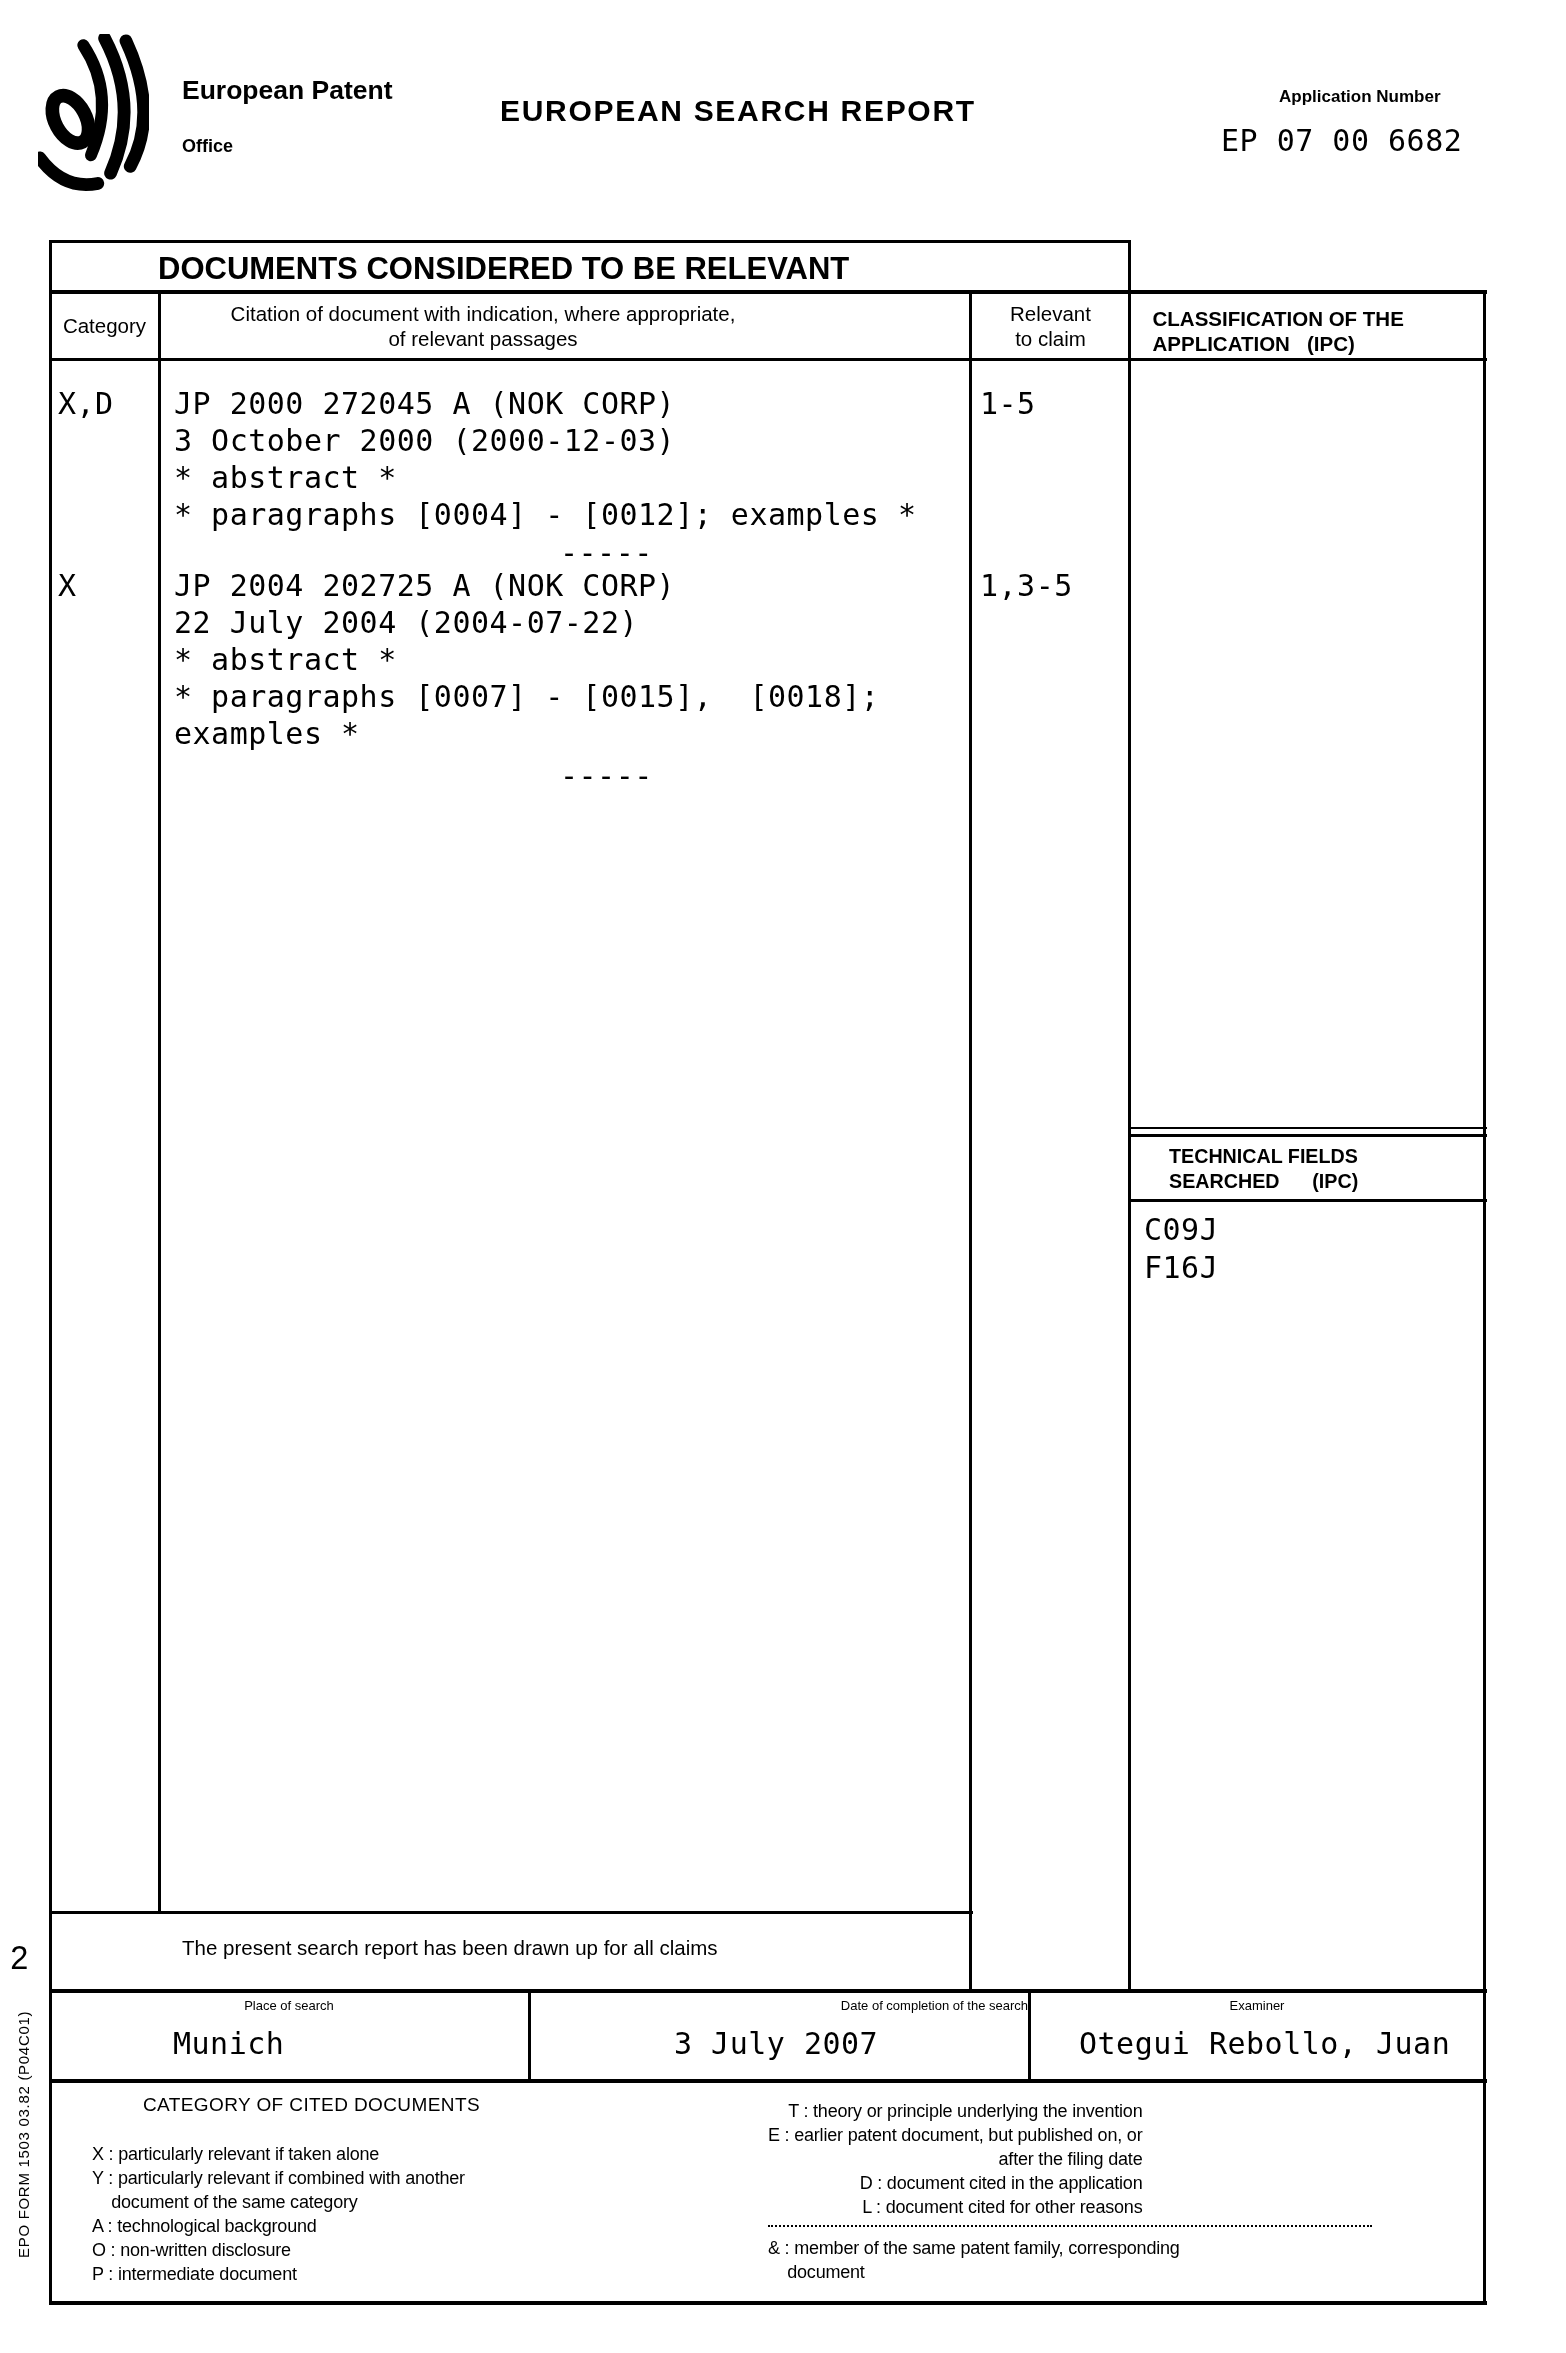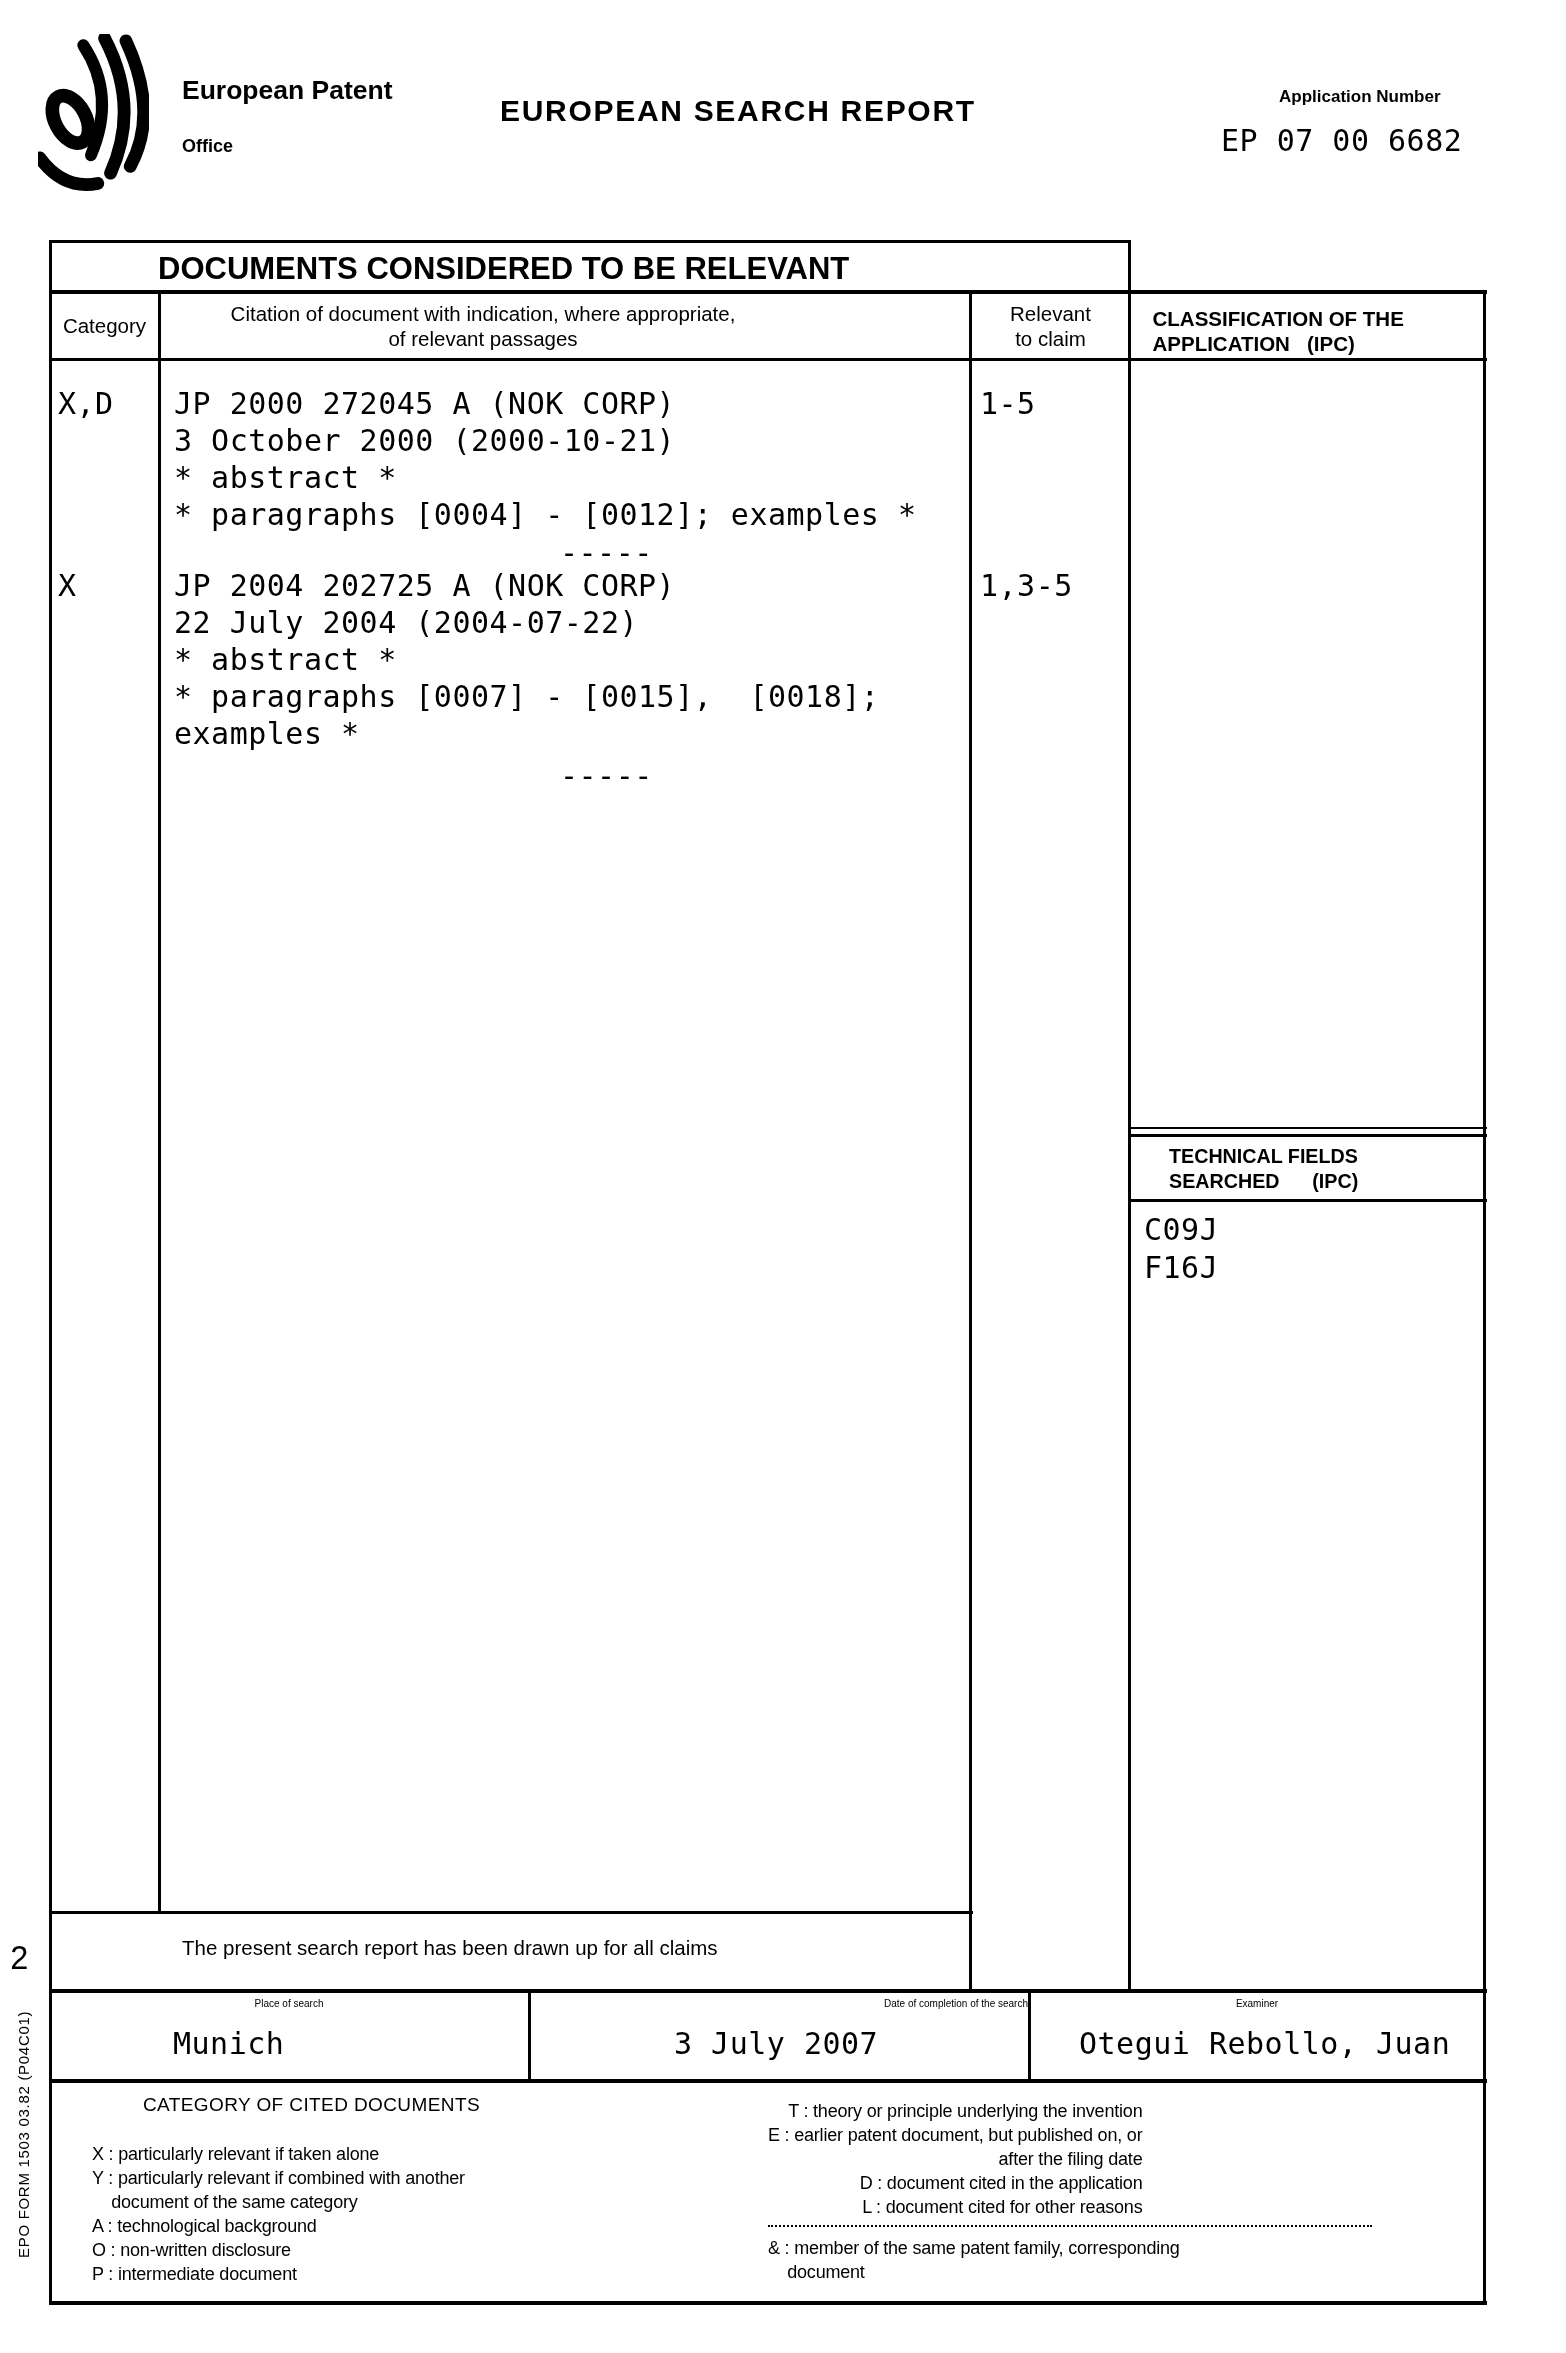"JP 2000 272045 A (NOK" div.abs { text: 2000-10-21 -> 2000-12-03 }
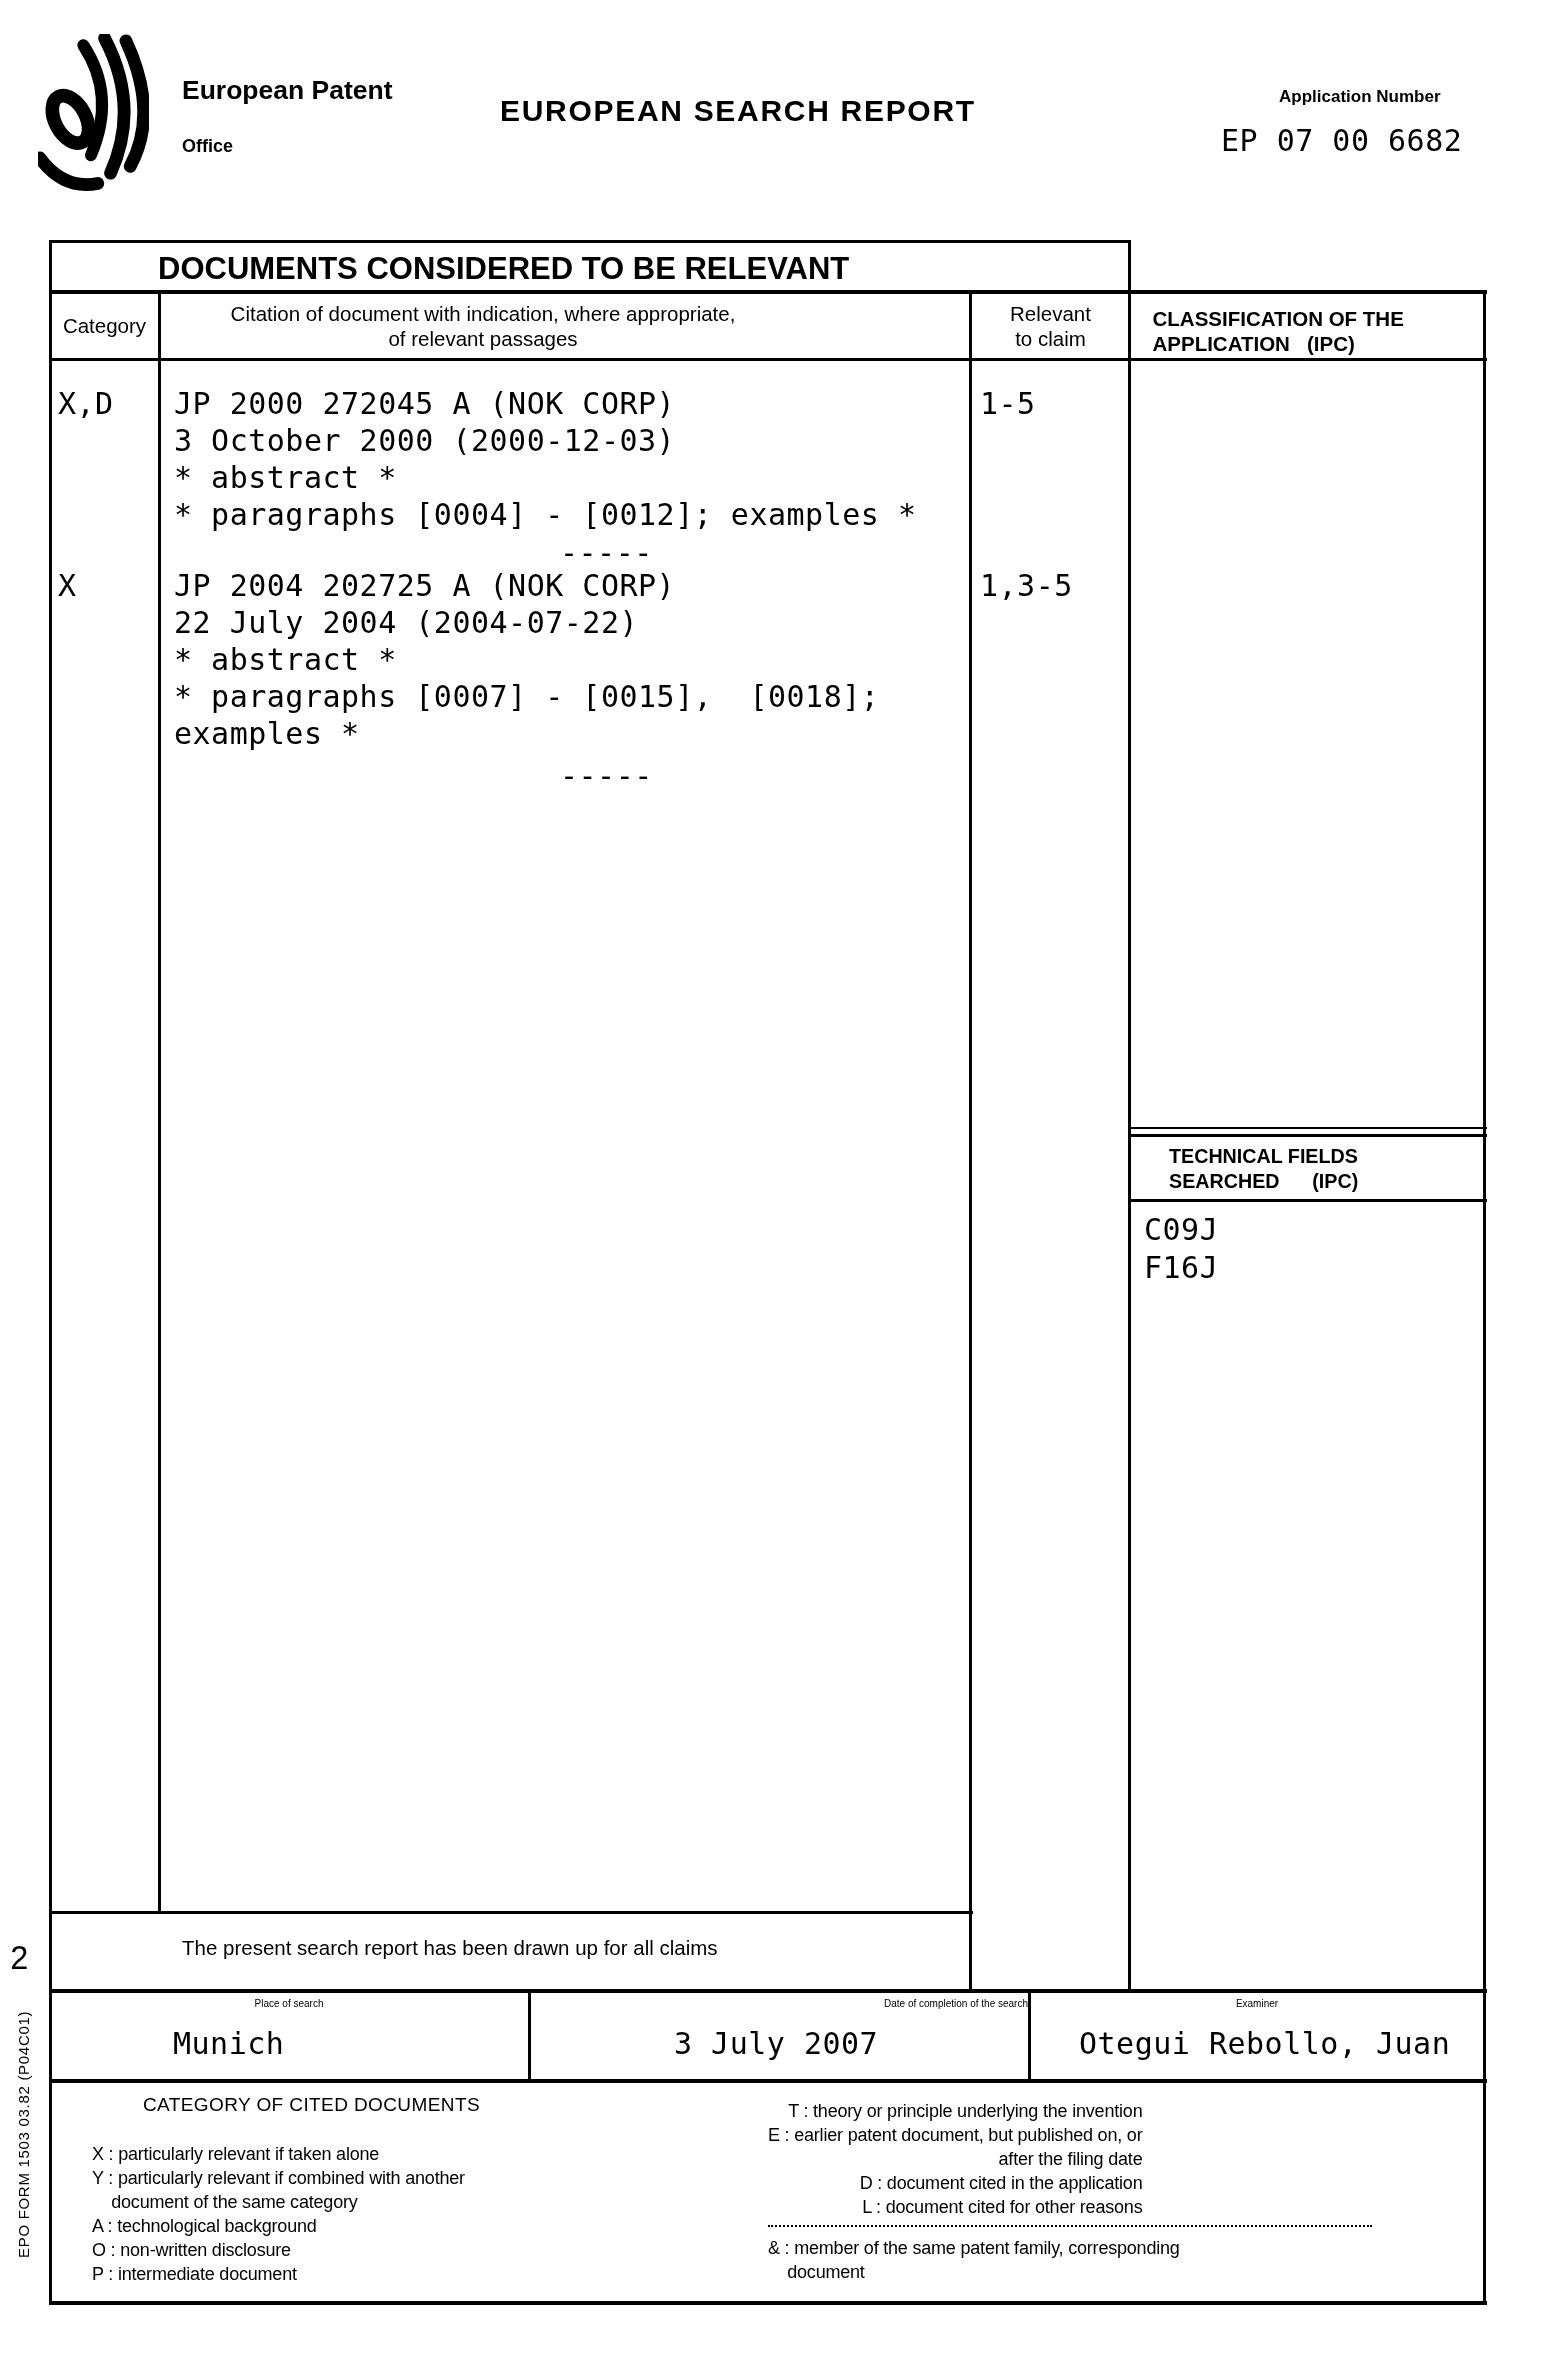"Place of search" .small-label { font-size: 10px -> 13px }
